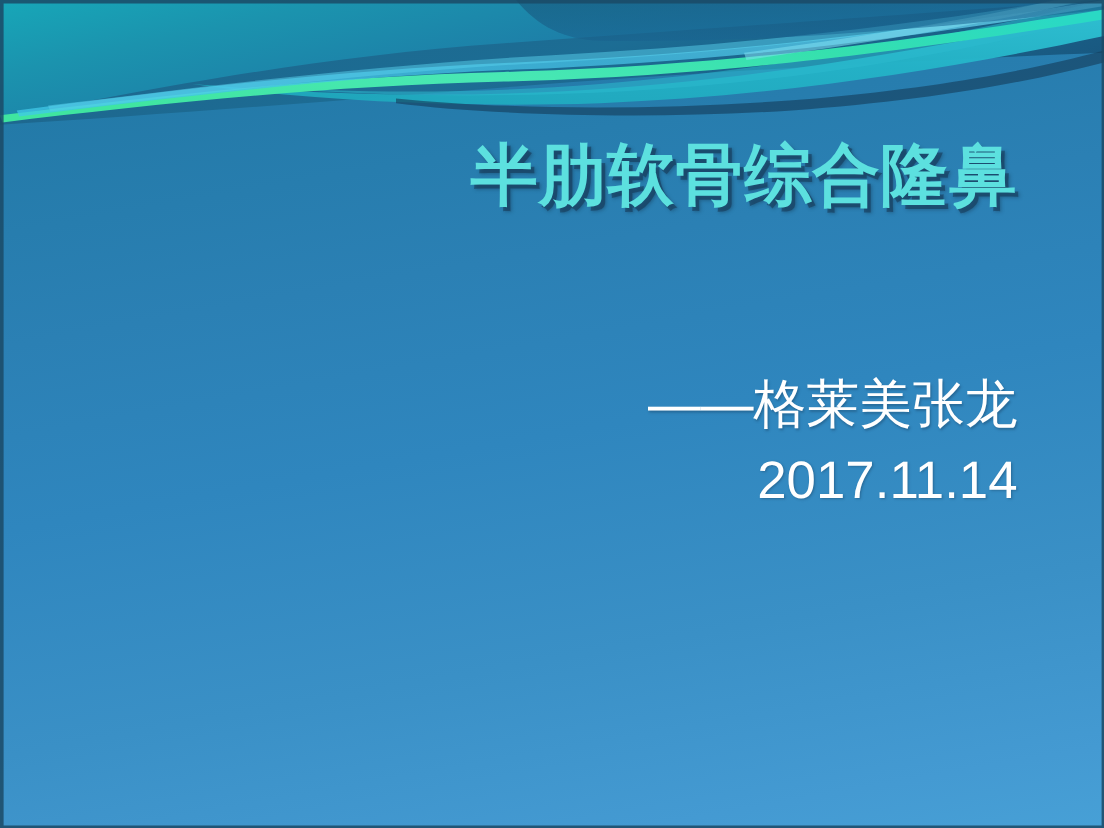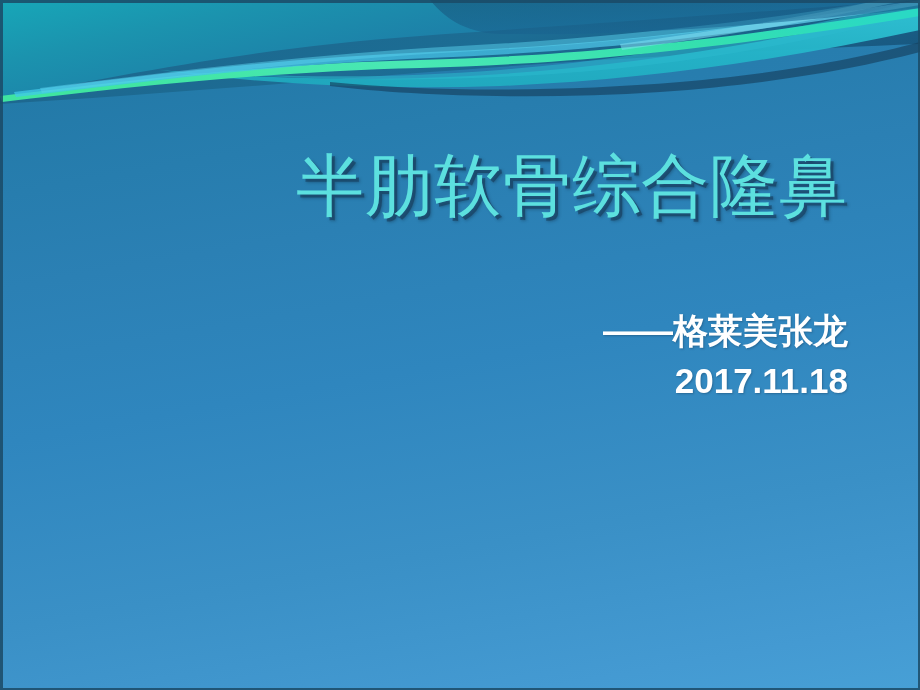"半肋软骨综合隆鼻" .title-line { font-size: 68px -> 56px; font-weight: normal -> bold; margin-top: 32px -> none }
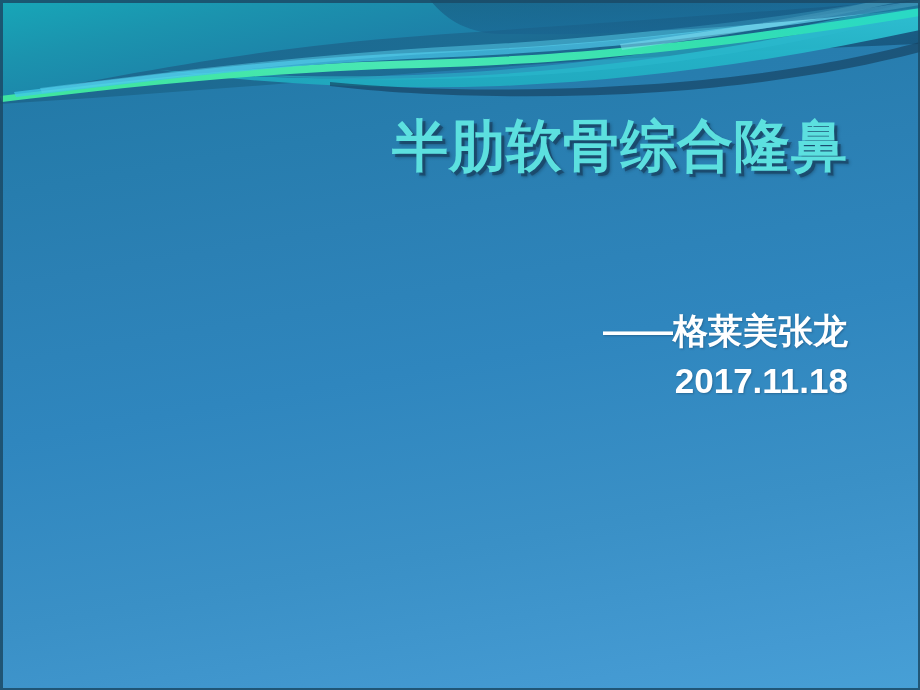"——格莱美张龙" .sub-line { font-size: 35px -> 44px; font-weight: bold -> normal }
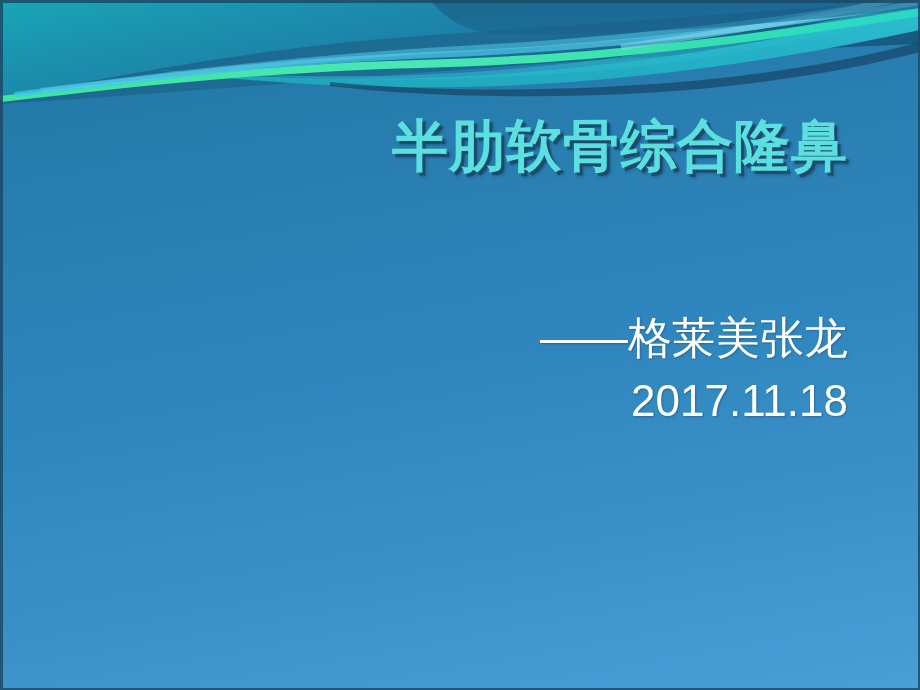"2017.11.18" span.sub-line { text: 2017.11.18 -> 2017.11.14 }
